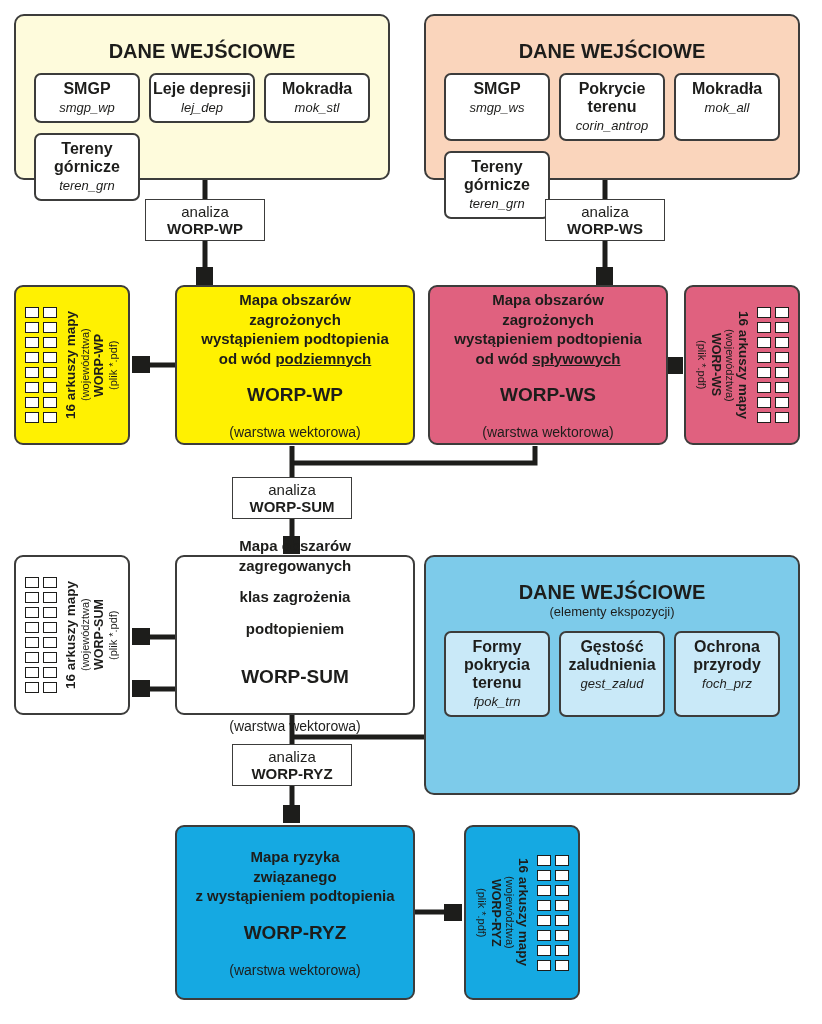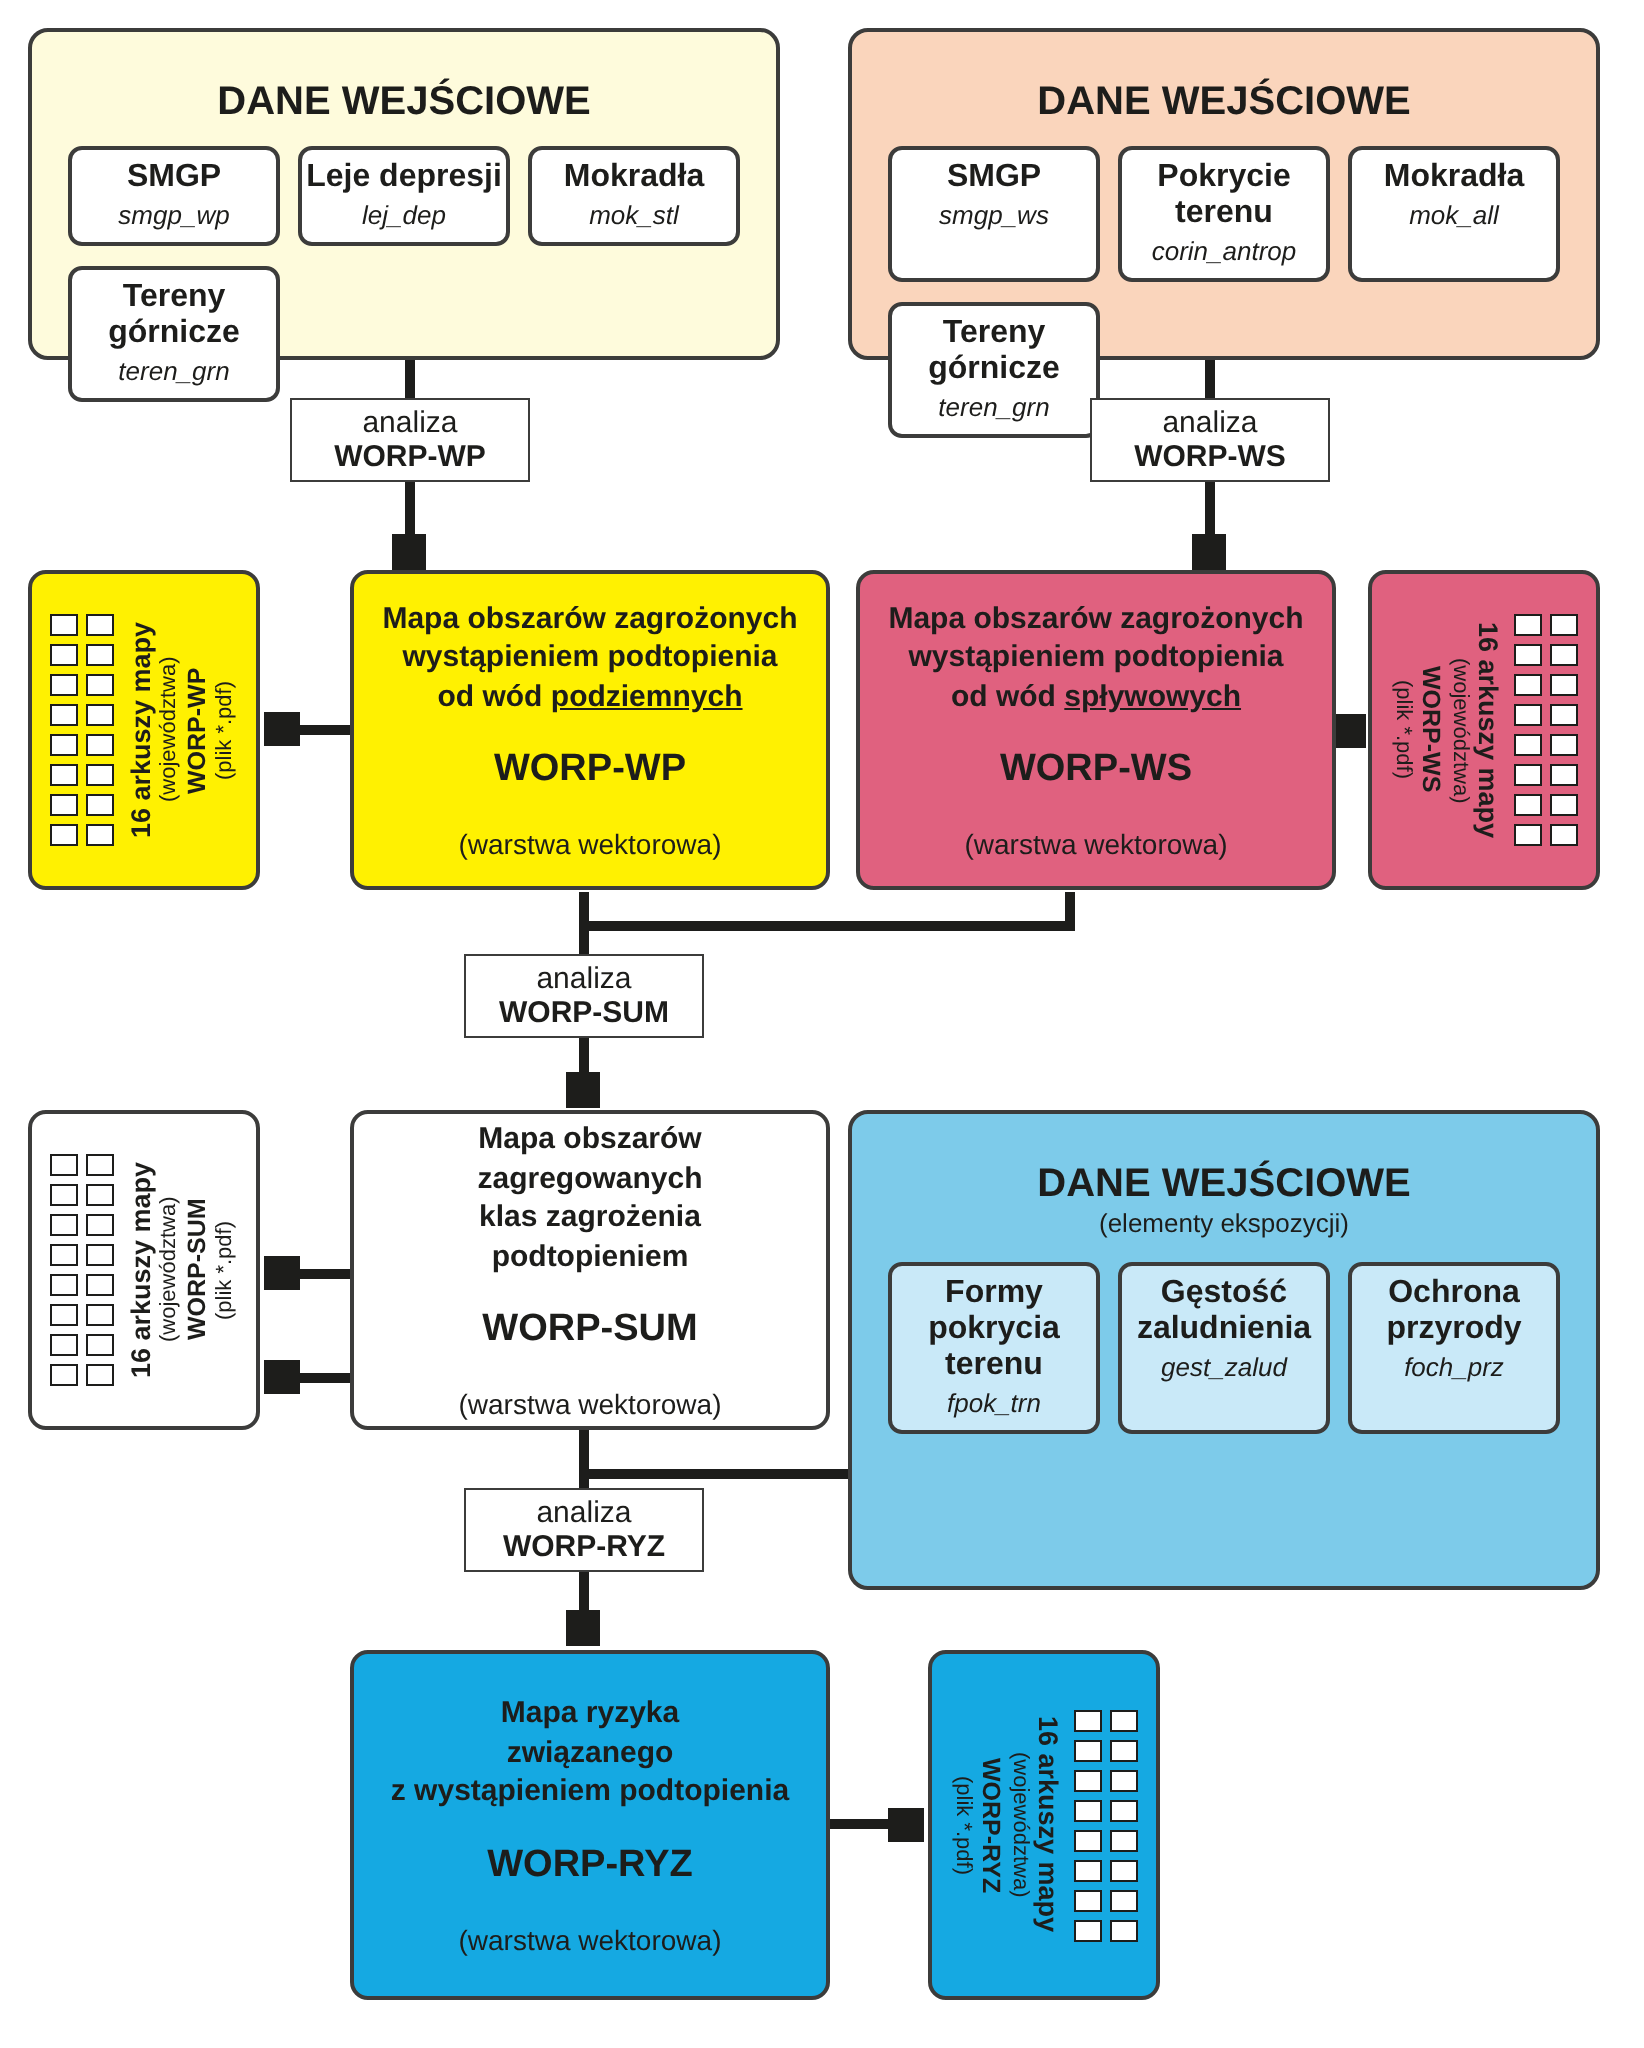"Mapa obszarów zagrożonych" .map { padding: 8px -> 18px }
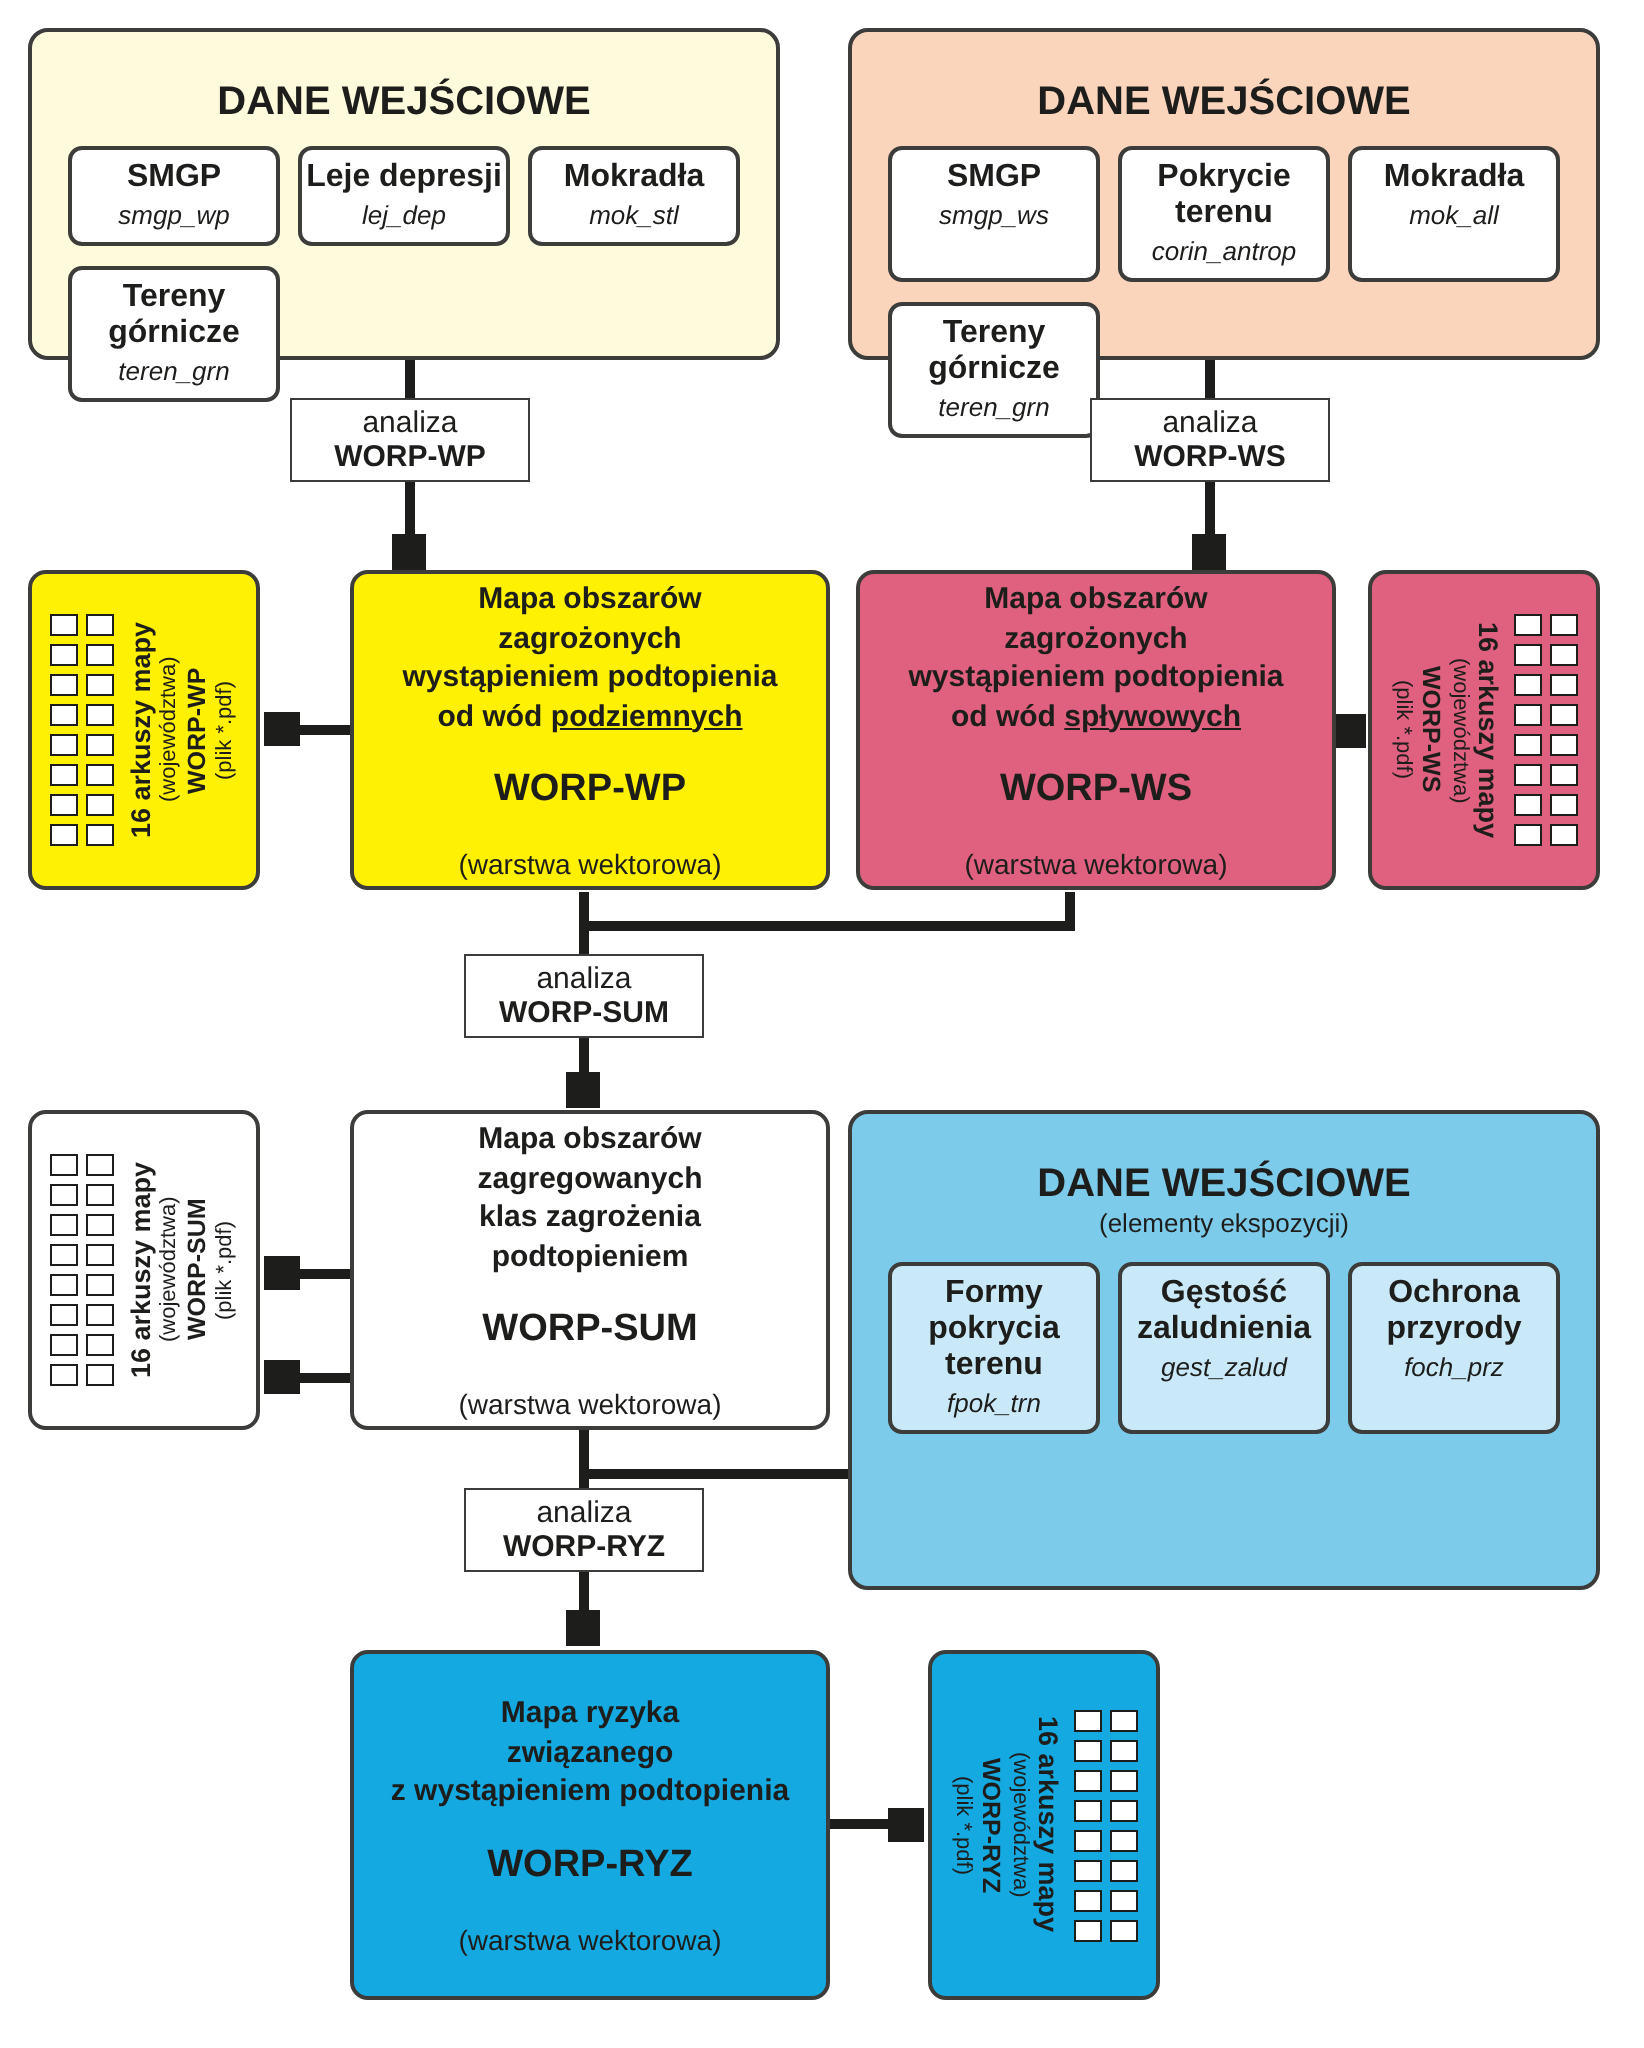"Mapa obszarów zagregowanych" .map-white { gap: none -> 12px }
